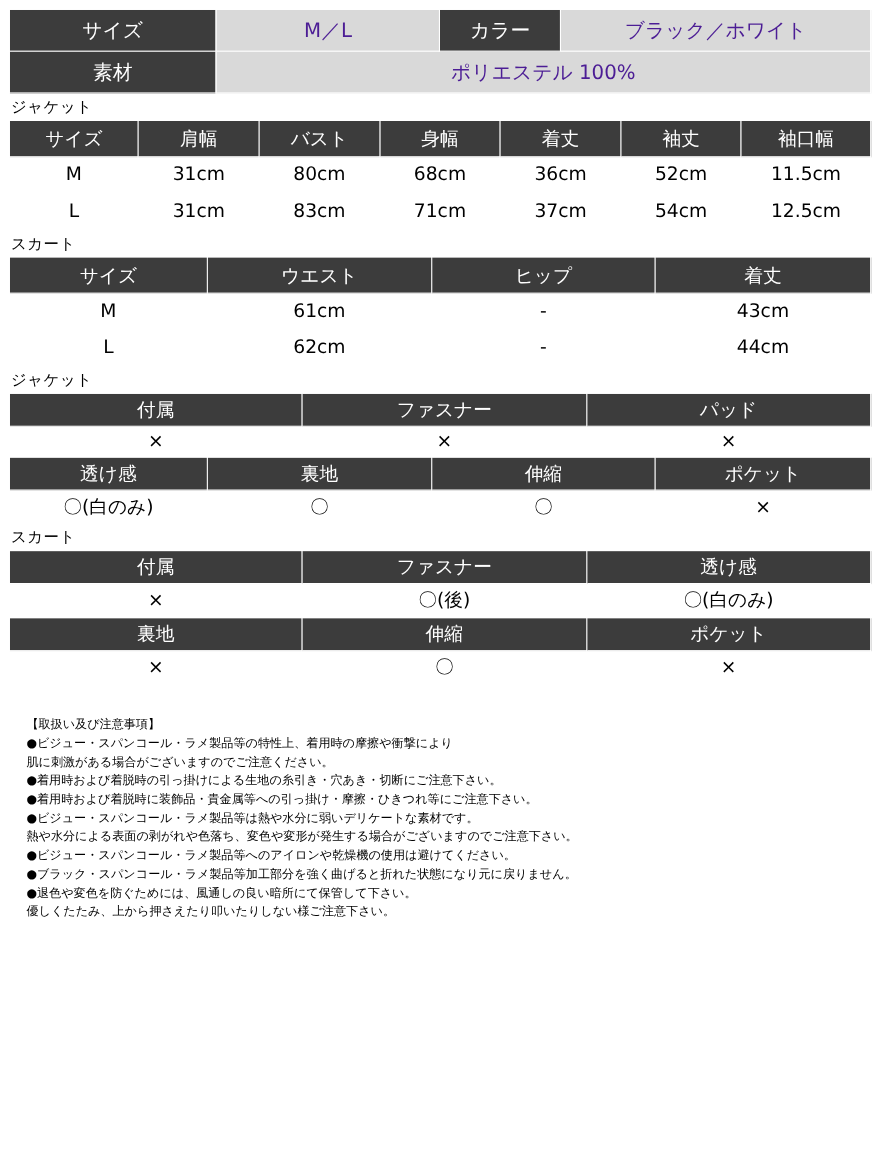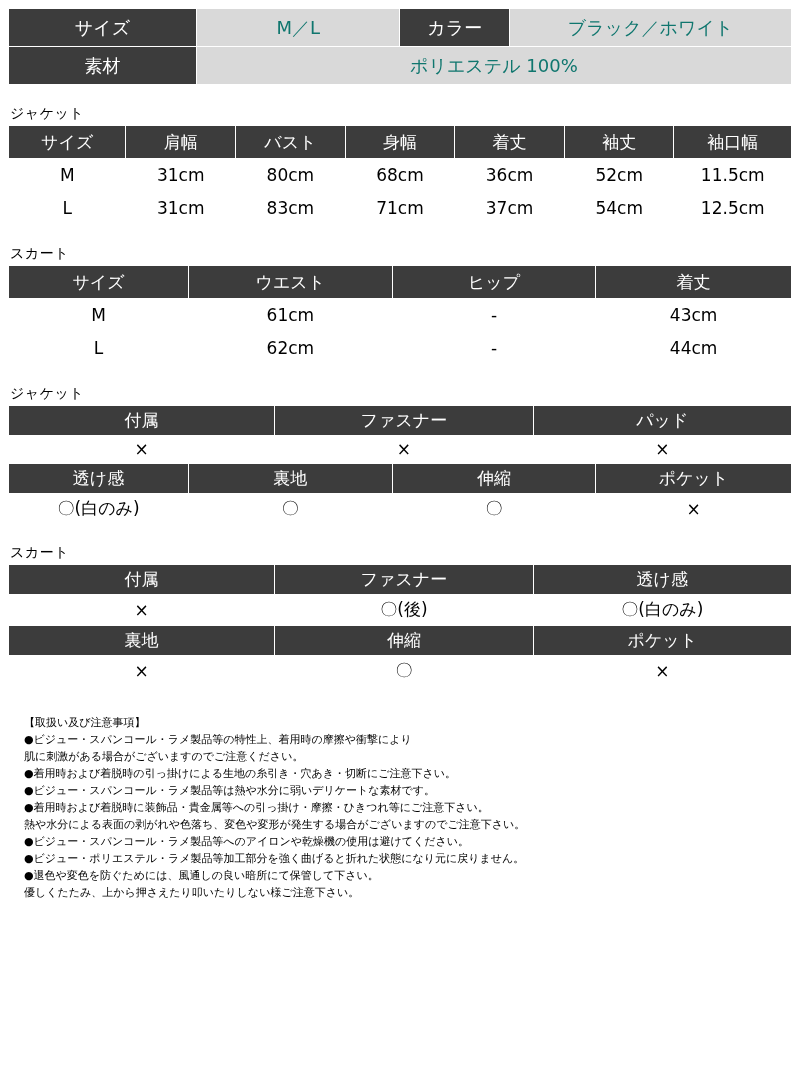"M／L" .light { color: #0f766e -> #4c1d95 }
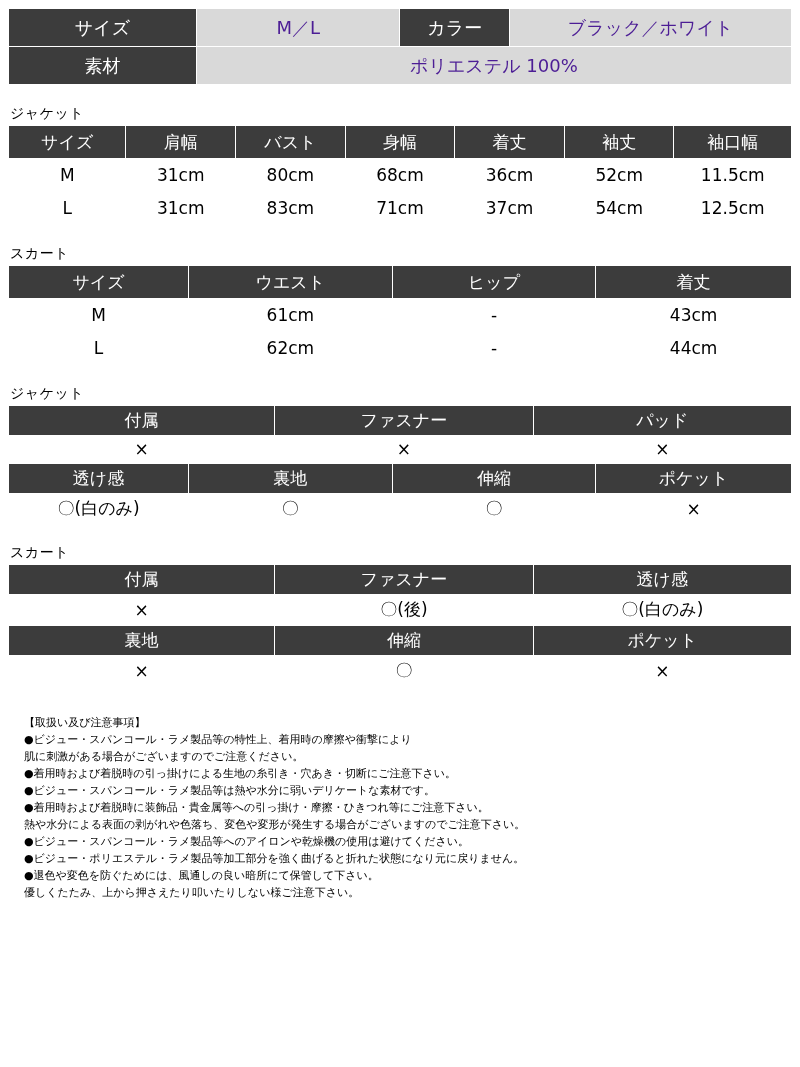"ジャケット" .section-label { margin: 20px 0 2px 2px -> 4px 0 2px 2px }
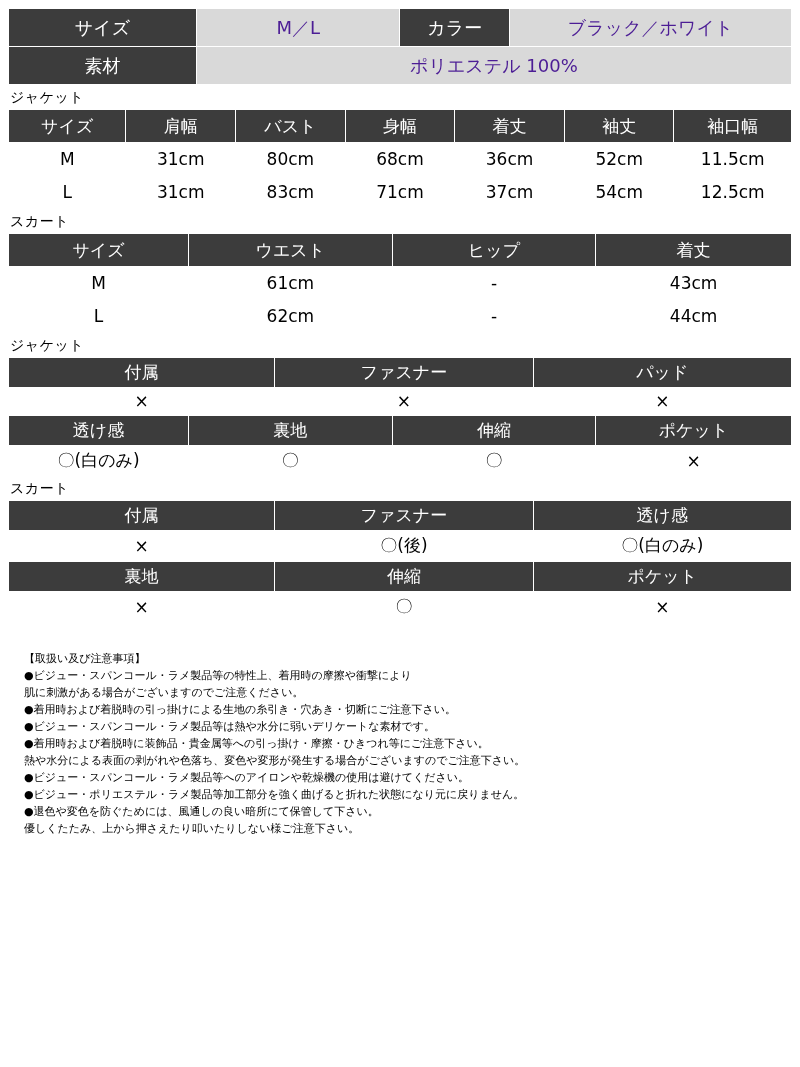"●ビジュー・スパンコール・ラメ製品等は熱や水分に弱いデリケートな素材です。" div.line { order: before "●着用時および着脱時に装飾品・貴金属等への引っ掛け・摩擦・ひきつれ等にご注意下さ" -> after "●着用時および着脱時に装飾品・貴金属等への引っ掛け・摩擦・ひきつれ等にご注意下さ" }
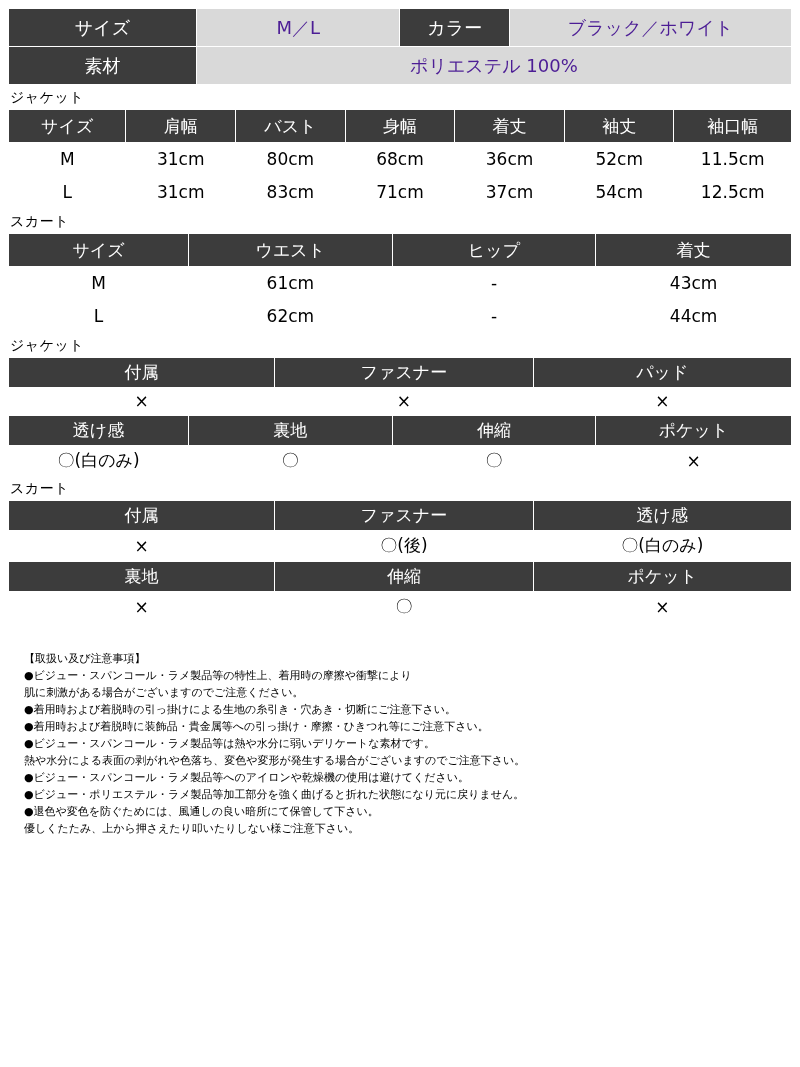"●ビジュー・ポリエステル・ラメ製品等加工部分を強く曲げると折れた状態になり元に戻" div.line { text: ビジュー・ポリエステ -> ブラック・スパンコー }
